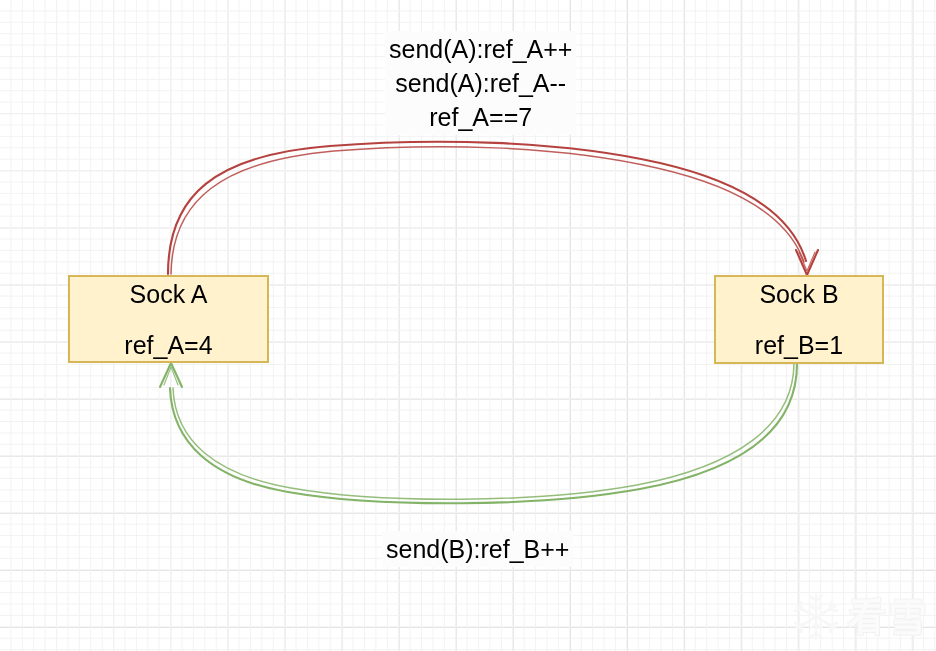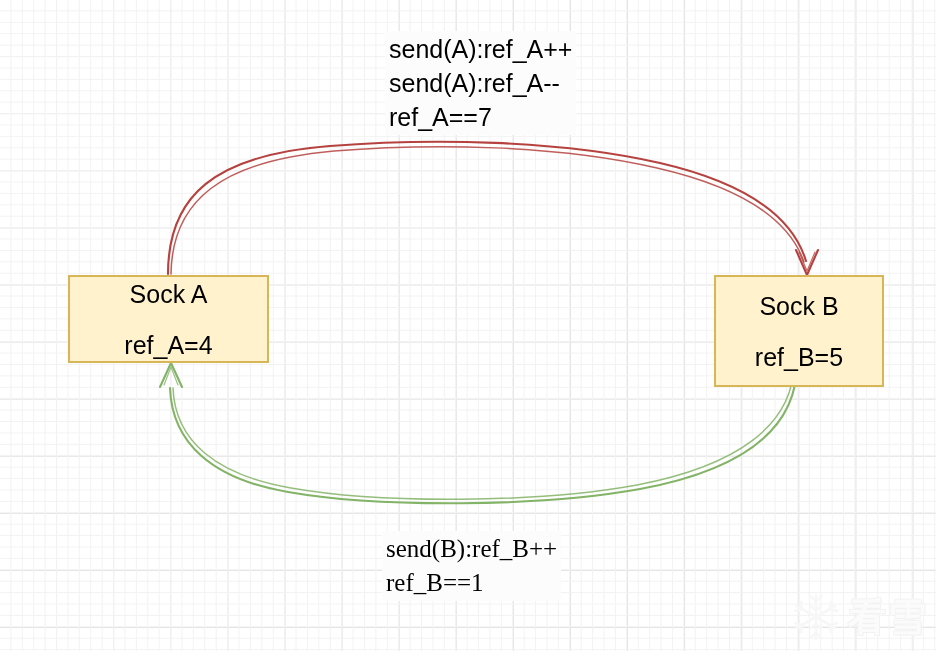"send(A):ref_A++" .edge-label { text-align: left -> center }
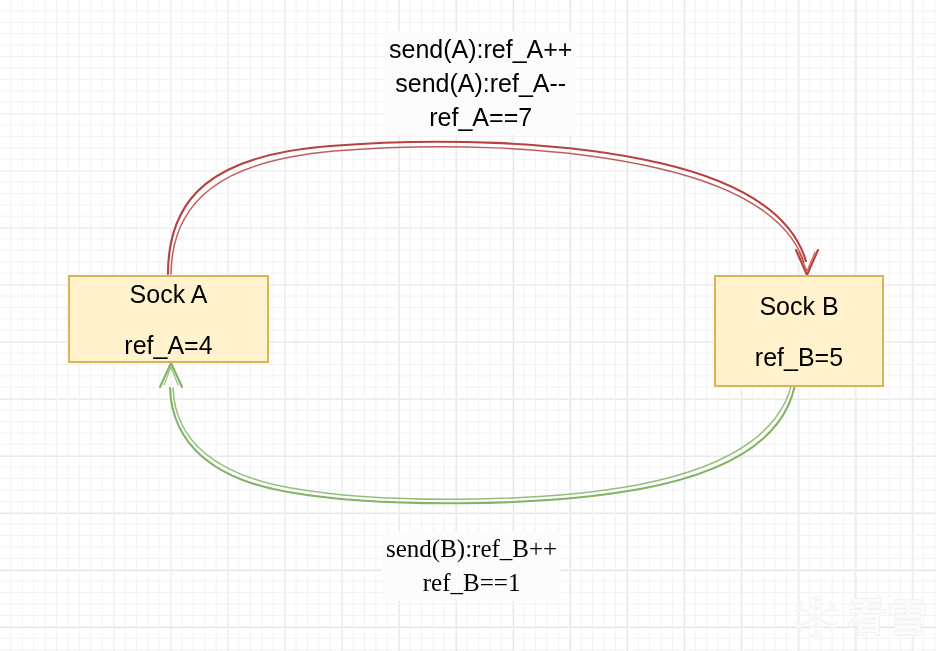"Sock B" #node-sock-b { height: 112px -> 89px }
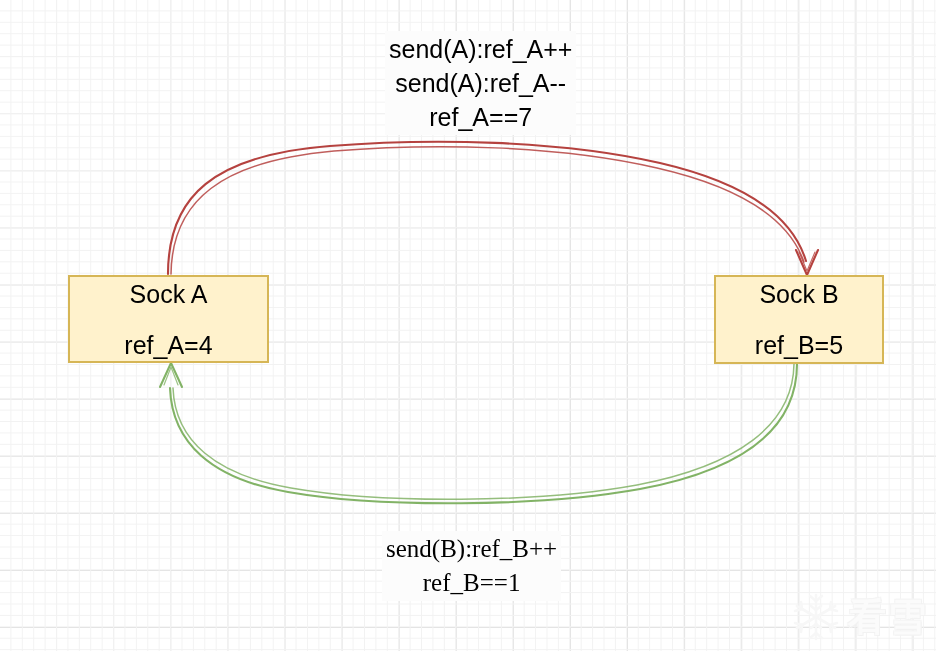"ref_B=5" span.node-line { text: 5 -> 1 }
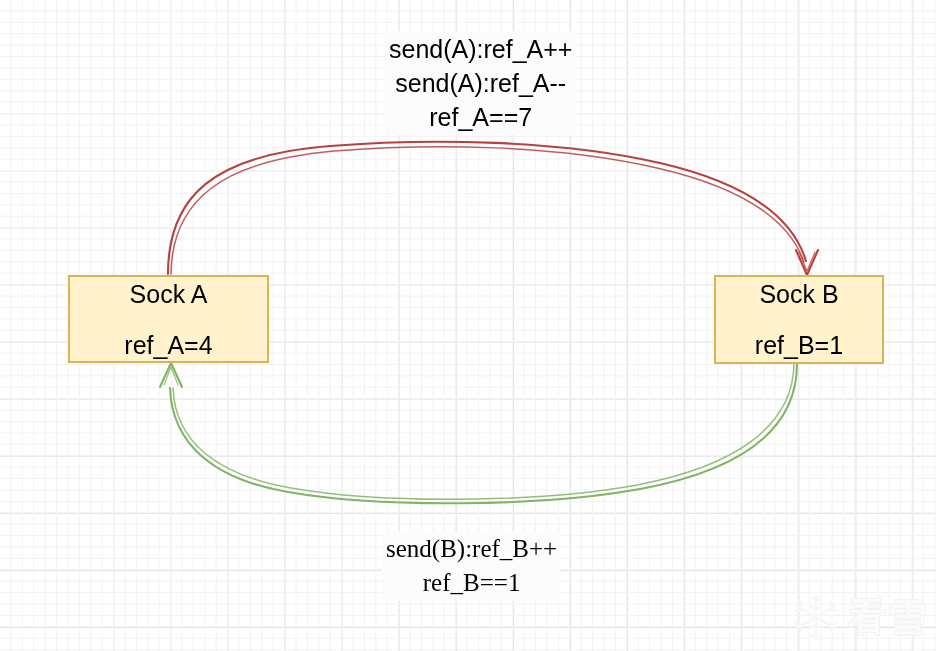"send(B):ref_B++" #label-bottom { font-family: Liberation Serif, serif -> none }
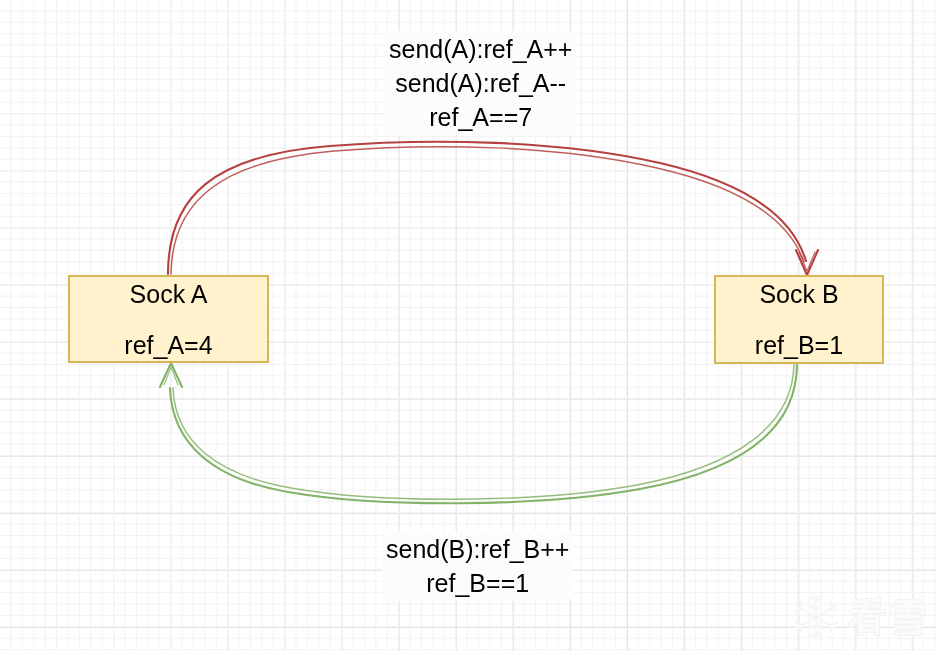"ref_B==1" span.label-line { html: <span>ref_B==1</span> -> none }
